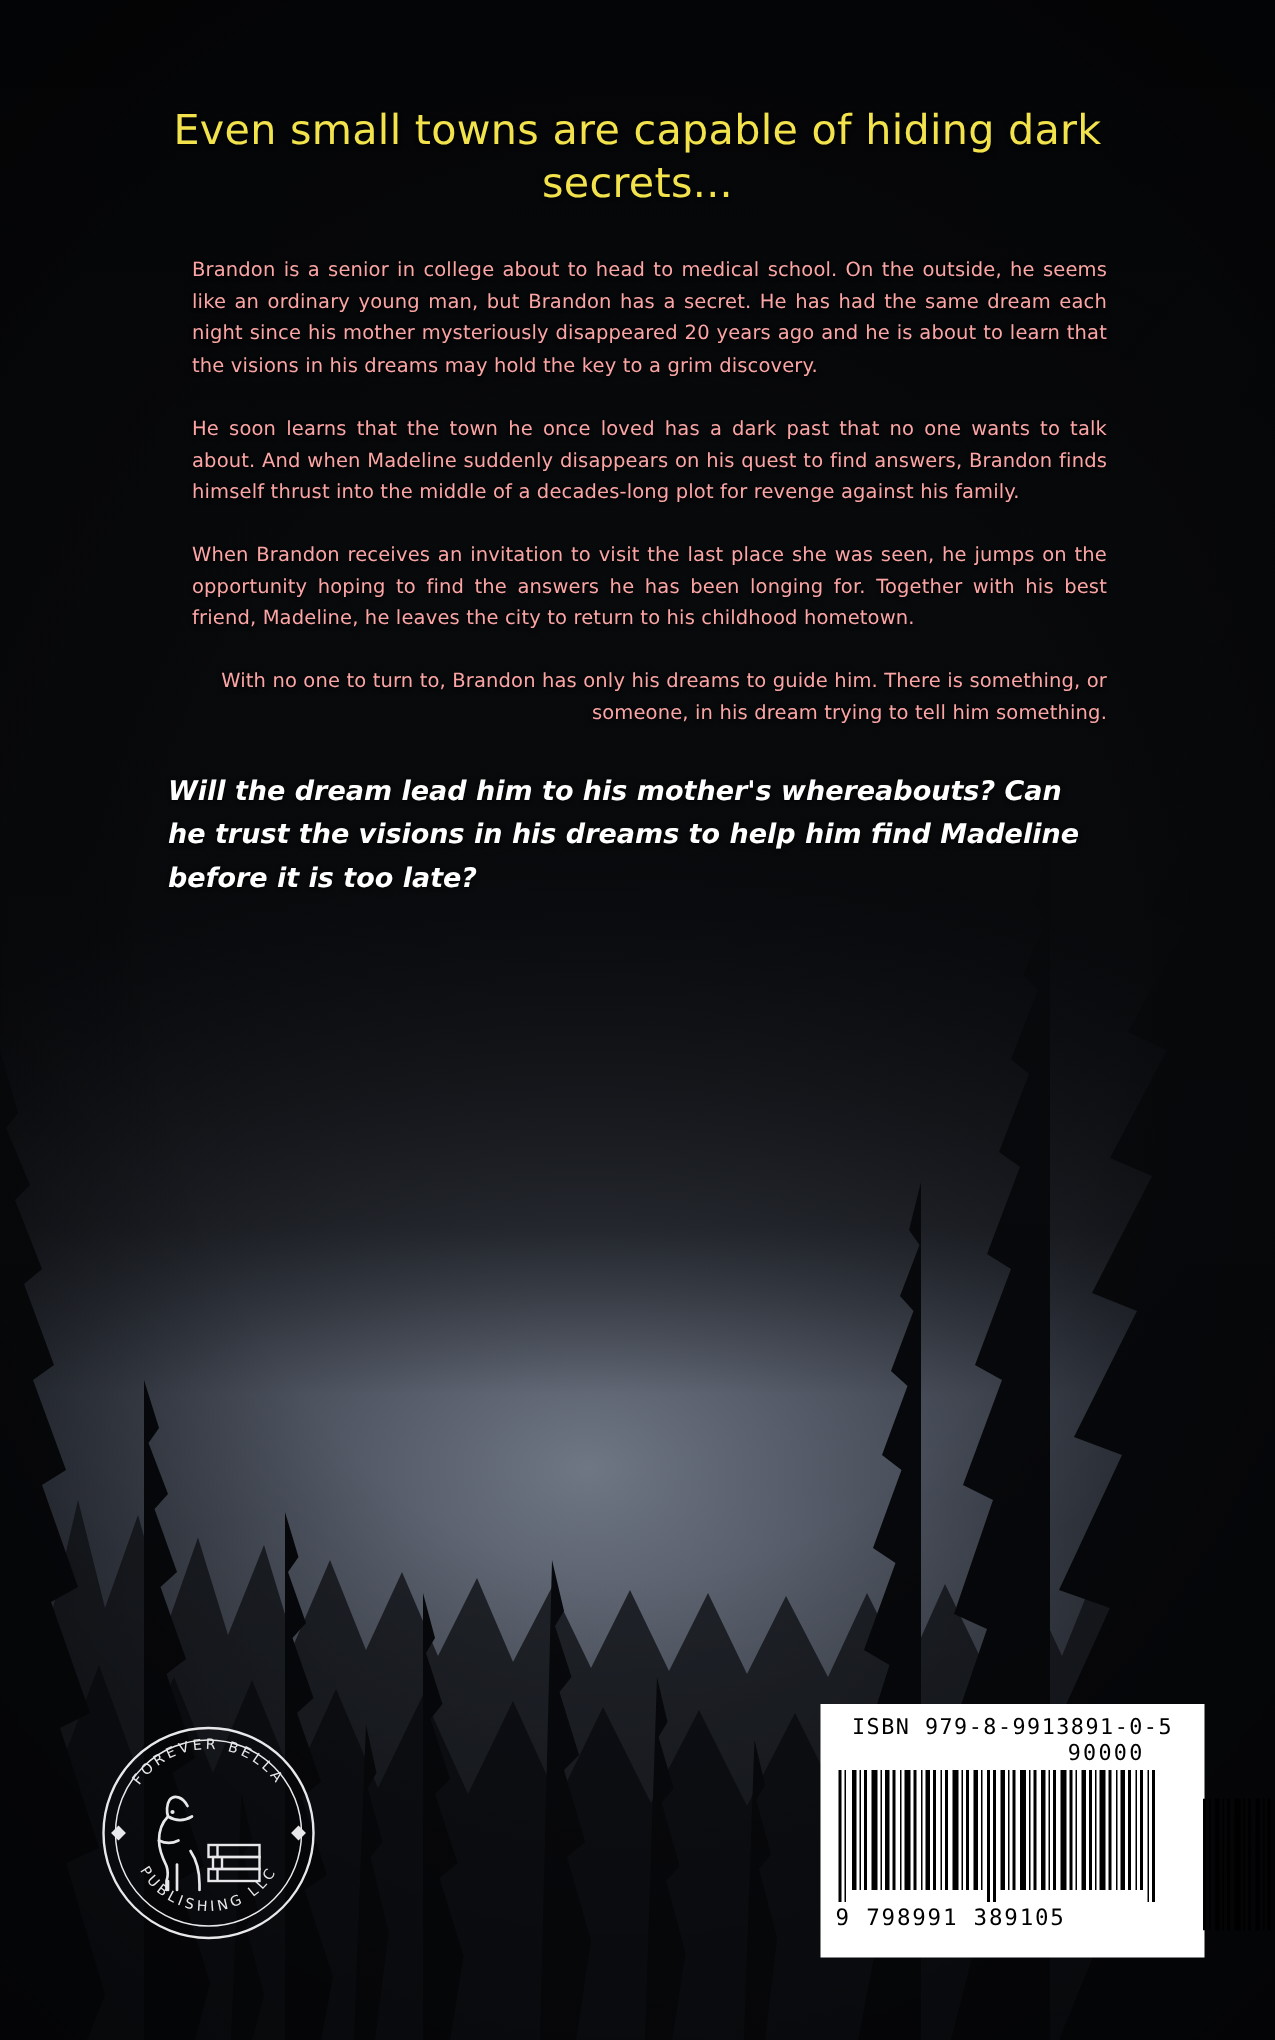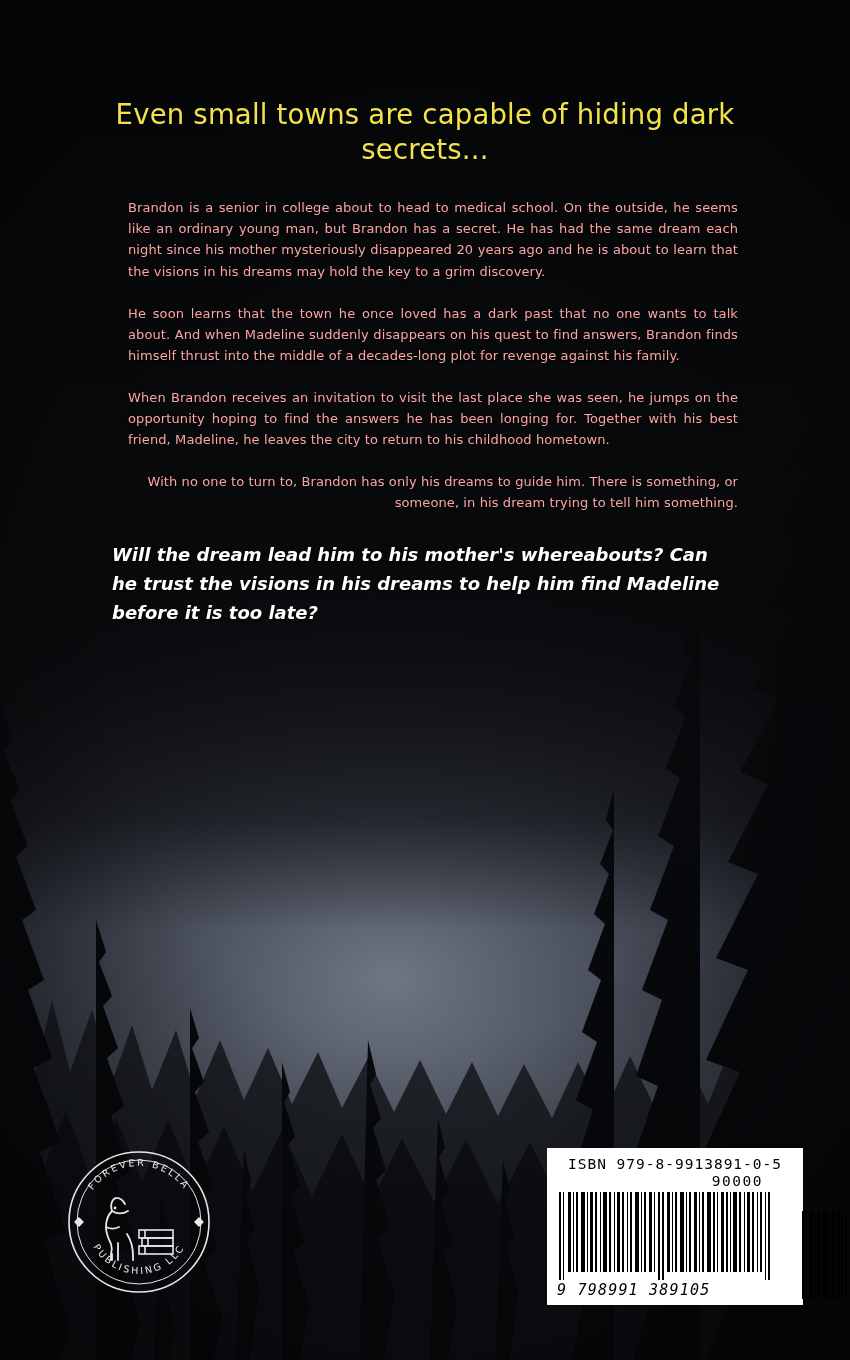"Even small towns are capable" .content { padding: 97px 112px 0 112px -> 70px 112px 0 112px }
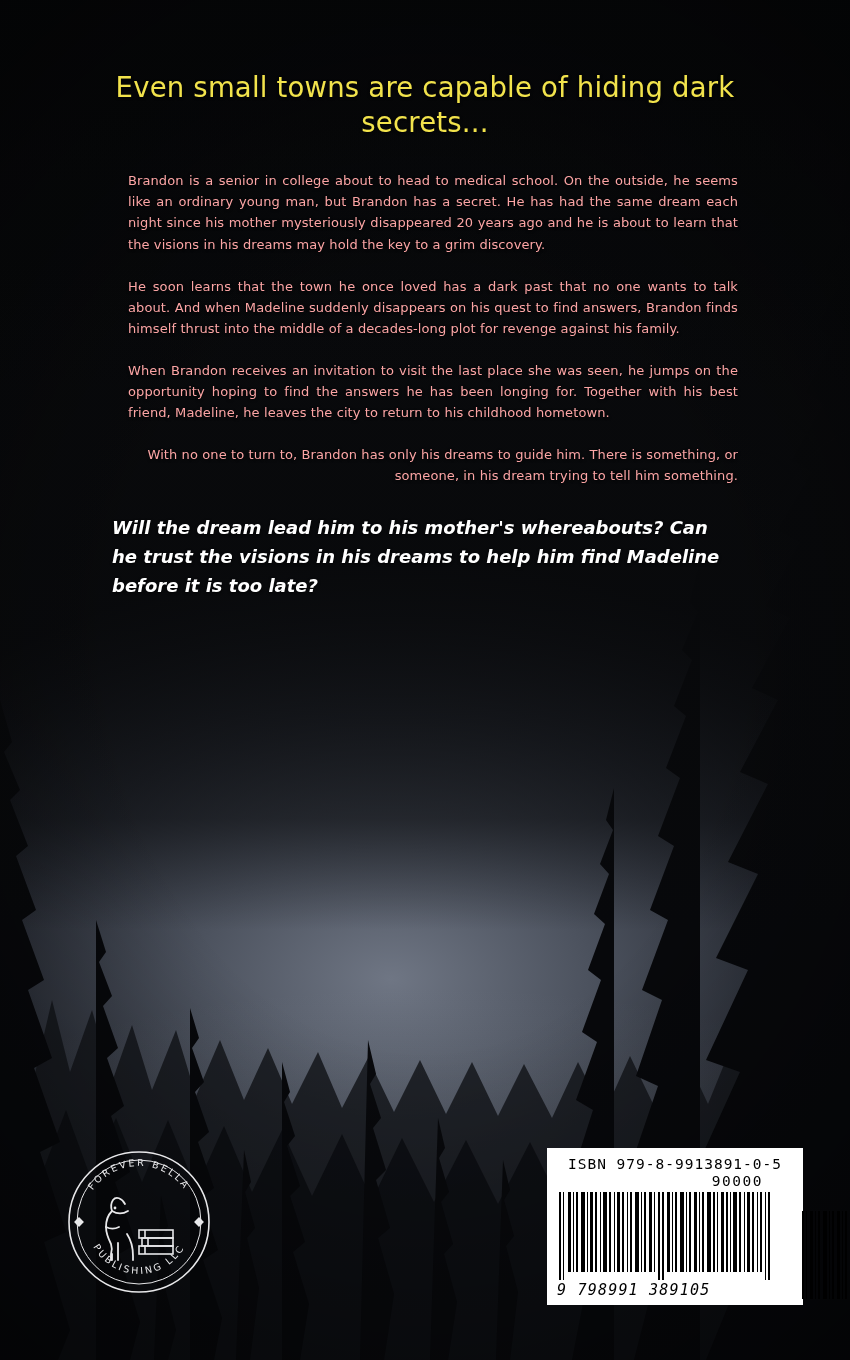"ISBN 979-8-9913891-0-5" .barcode-box { padding: 8px 10px 6px 10px -> 8px 10px 18px 10px }
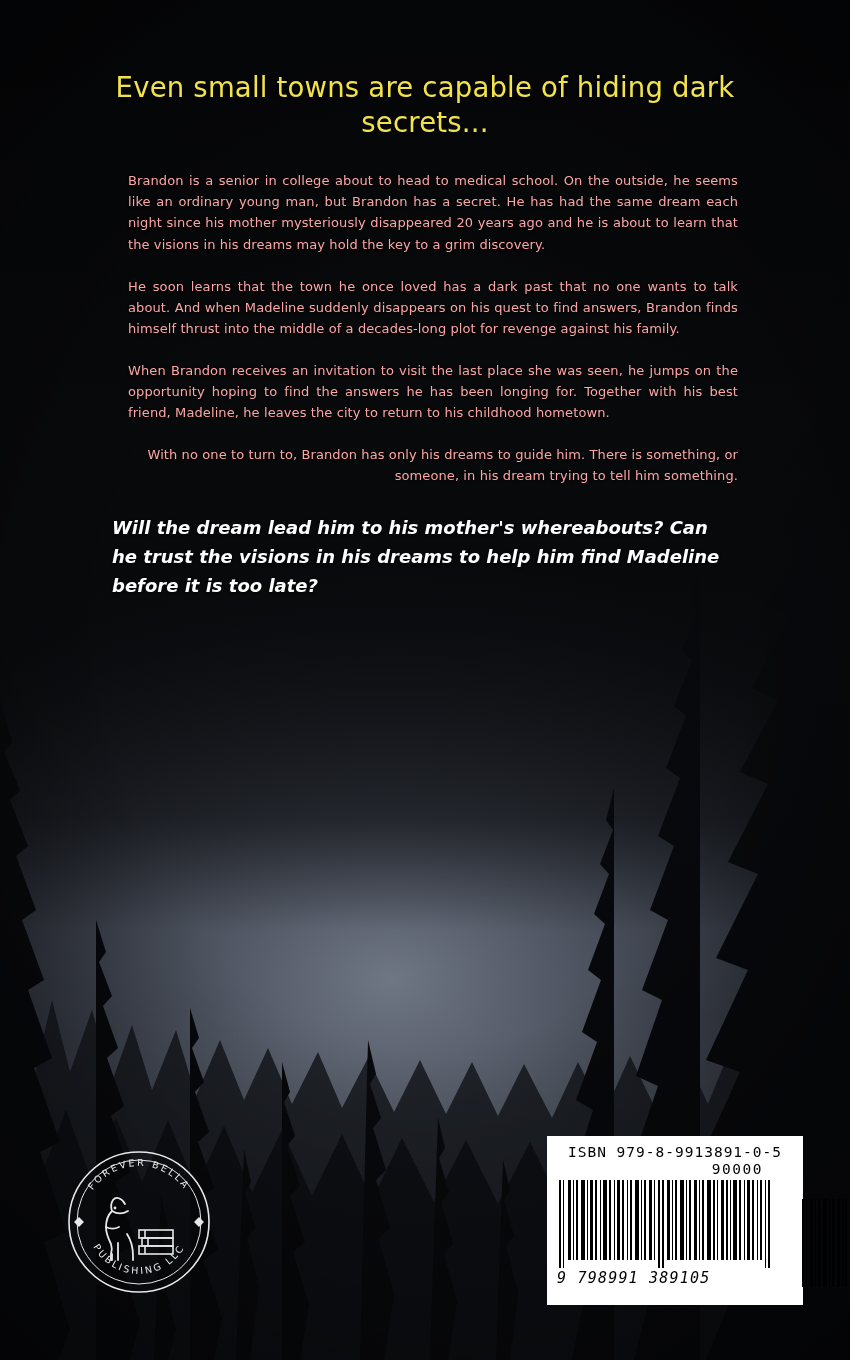"9 798991 389105" .bars-row { font-style: italic -> none }
